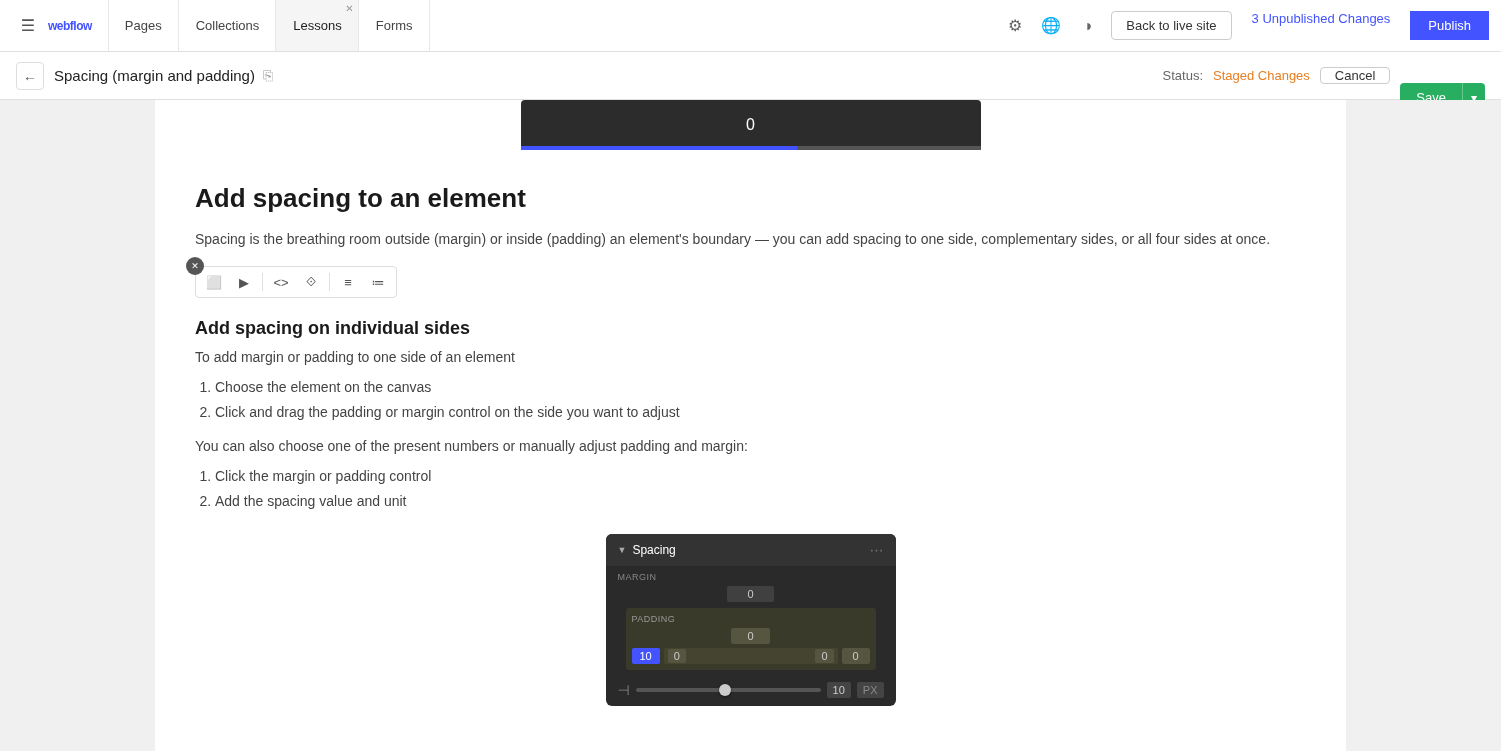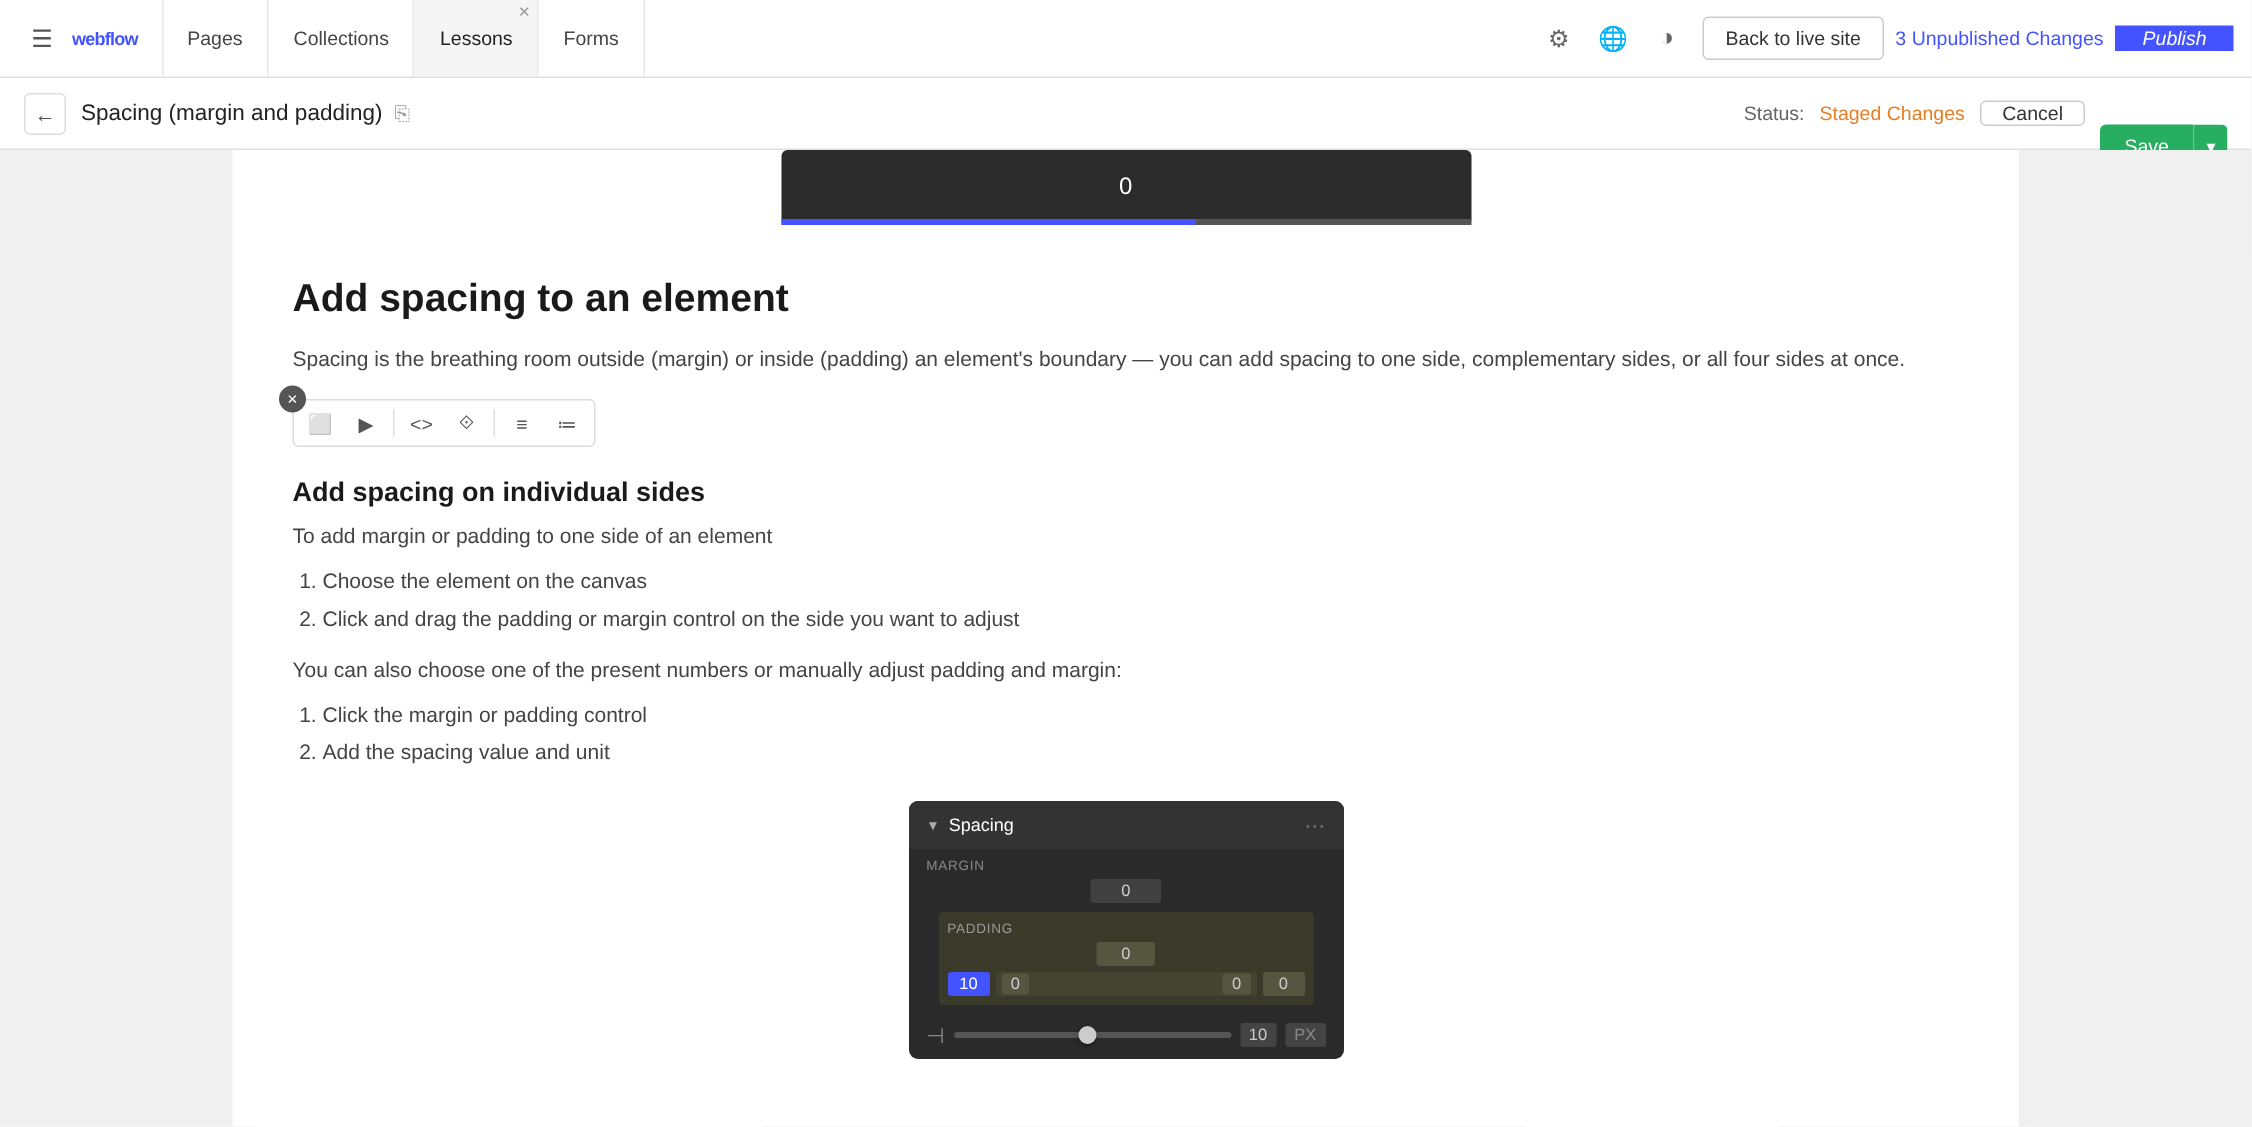"Back to live site" .nav-right { align-items: center -> none; gap: 8px -> 20px }
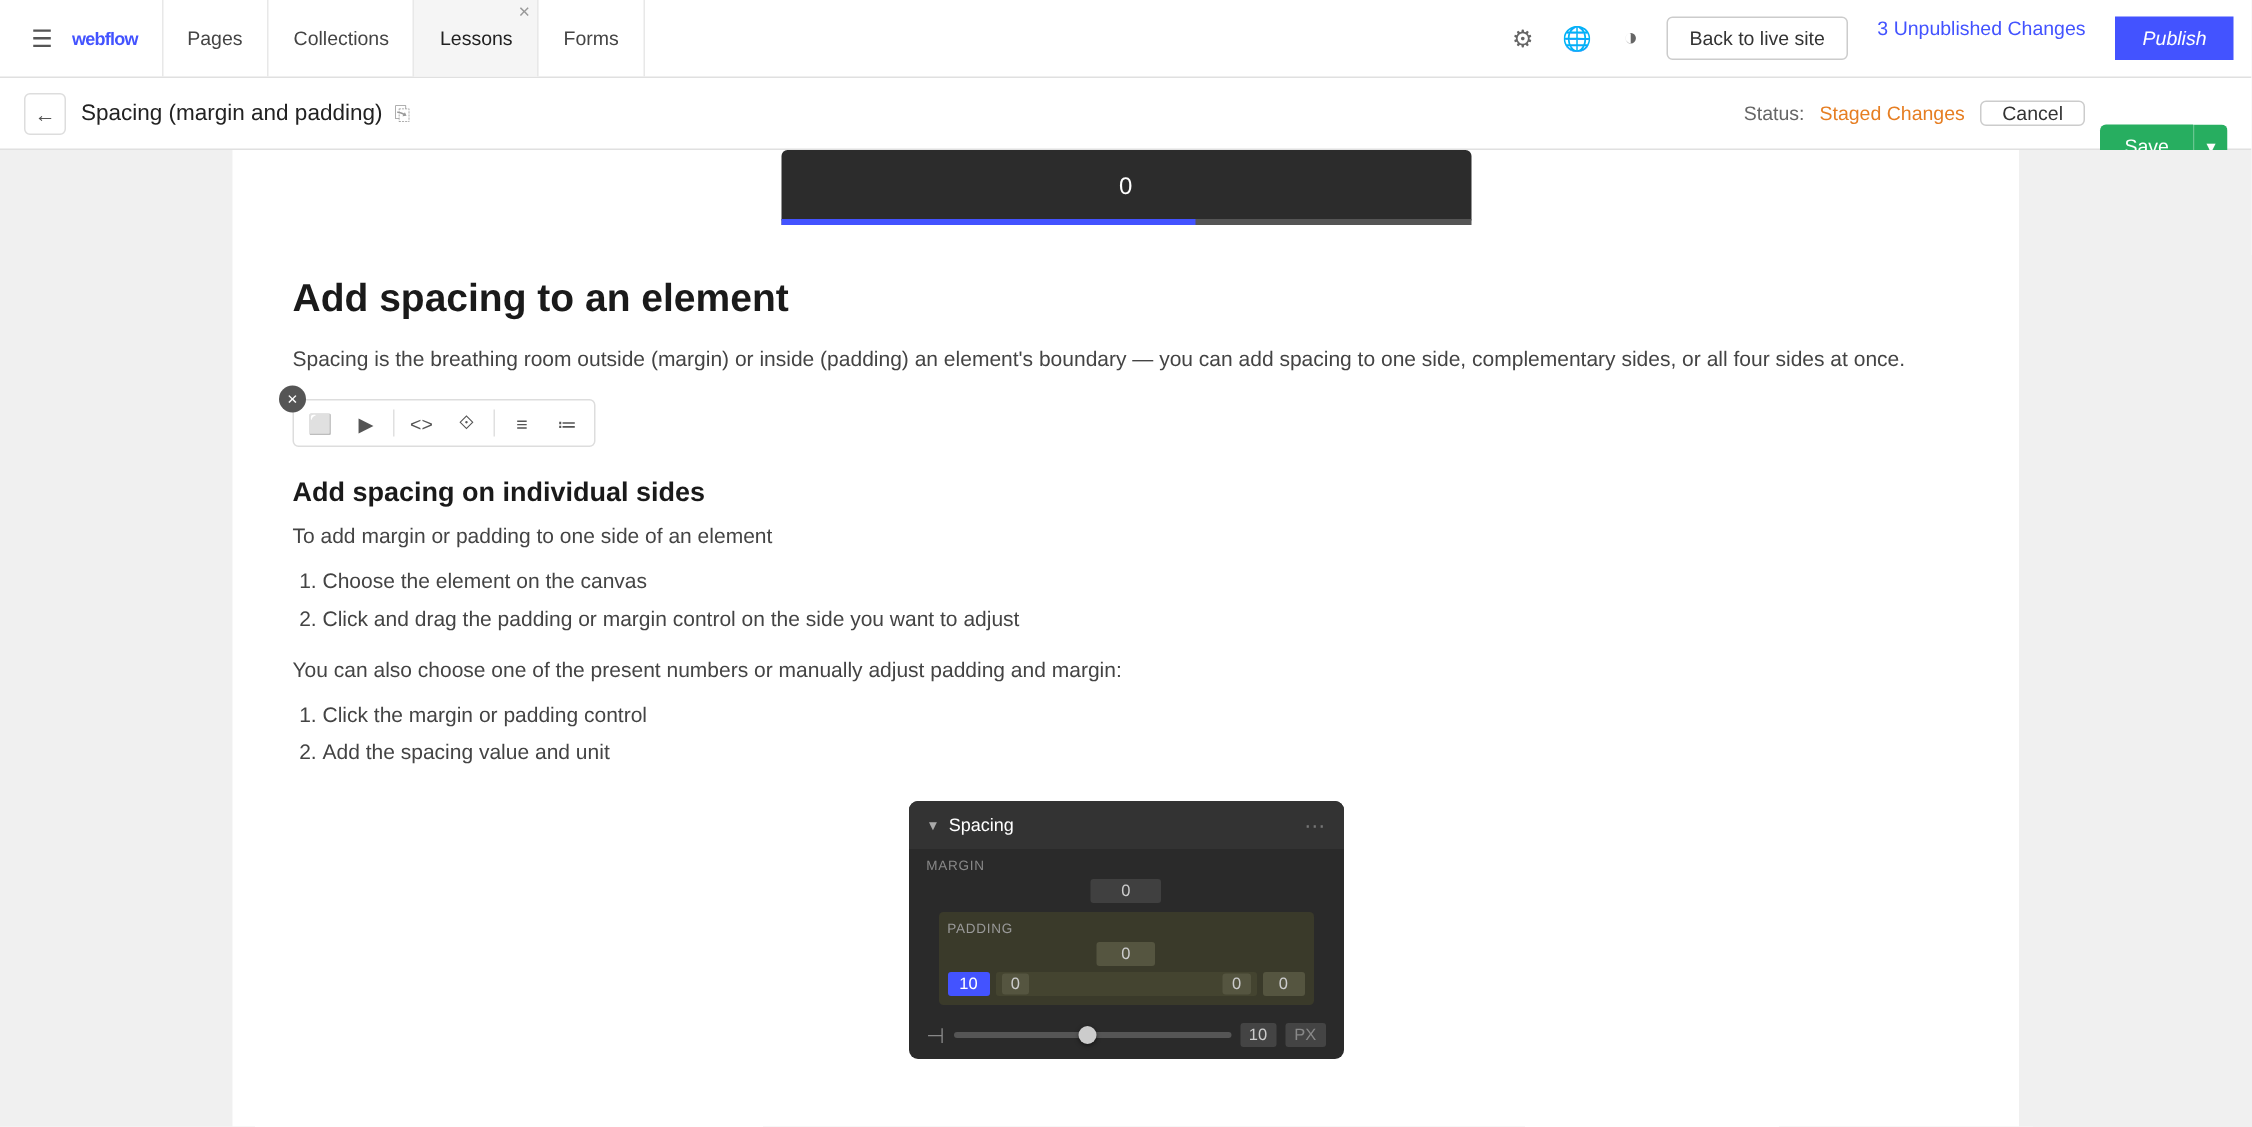"Publish" .btn-publish { font-style: italic -> none }
